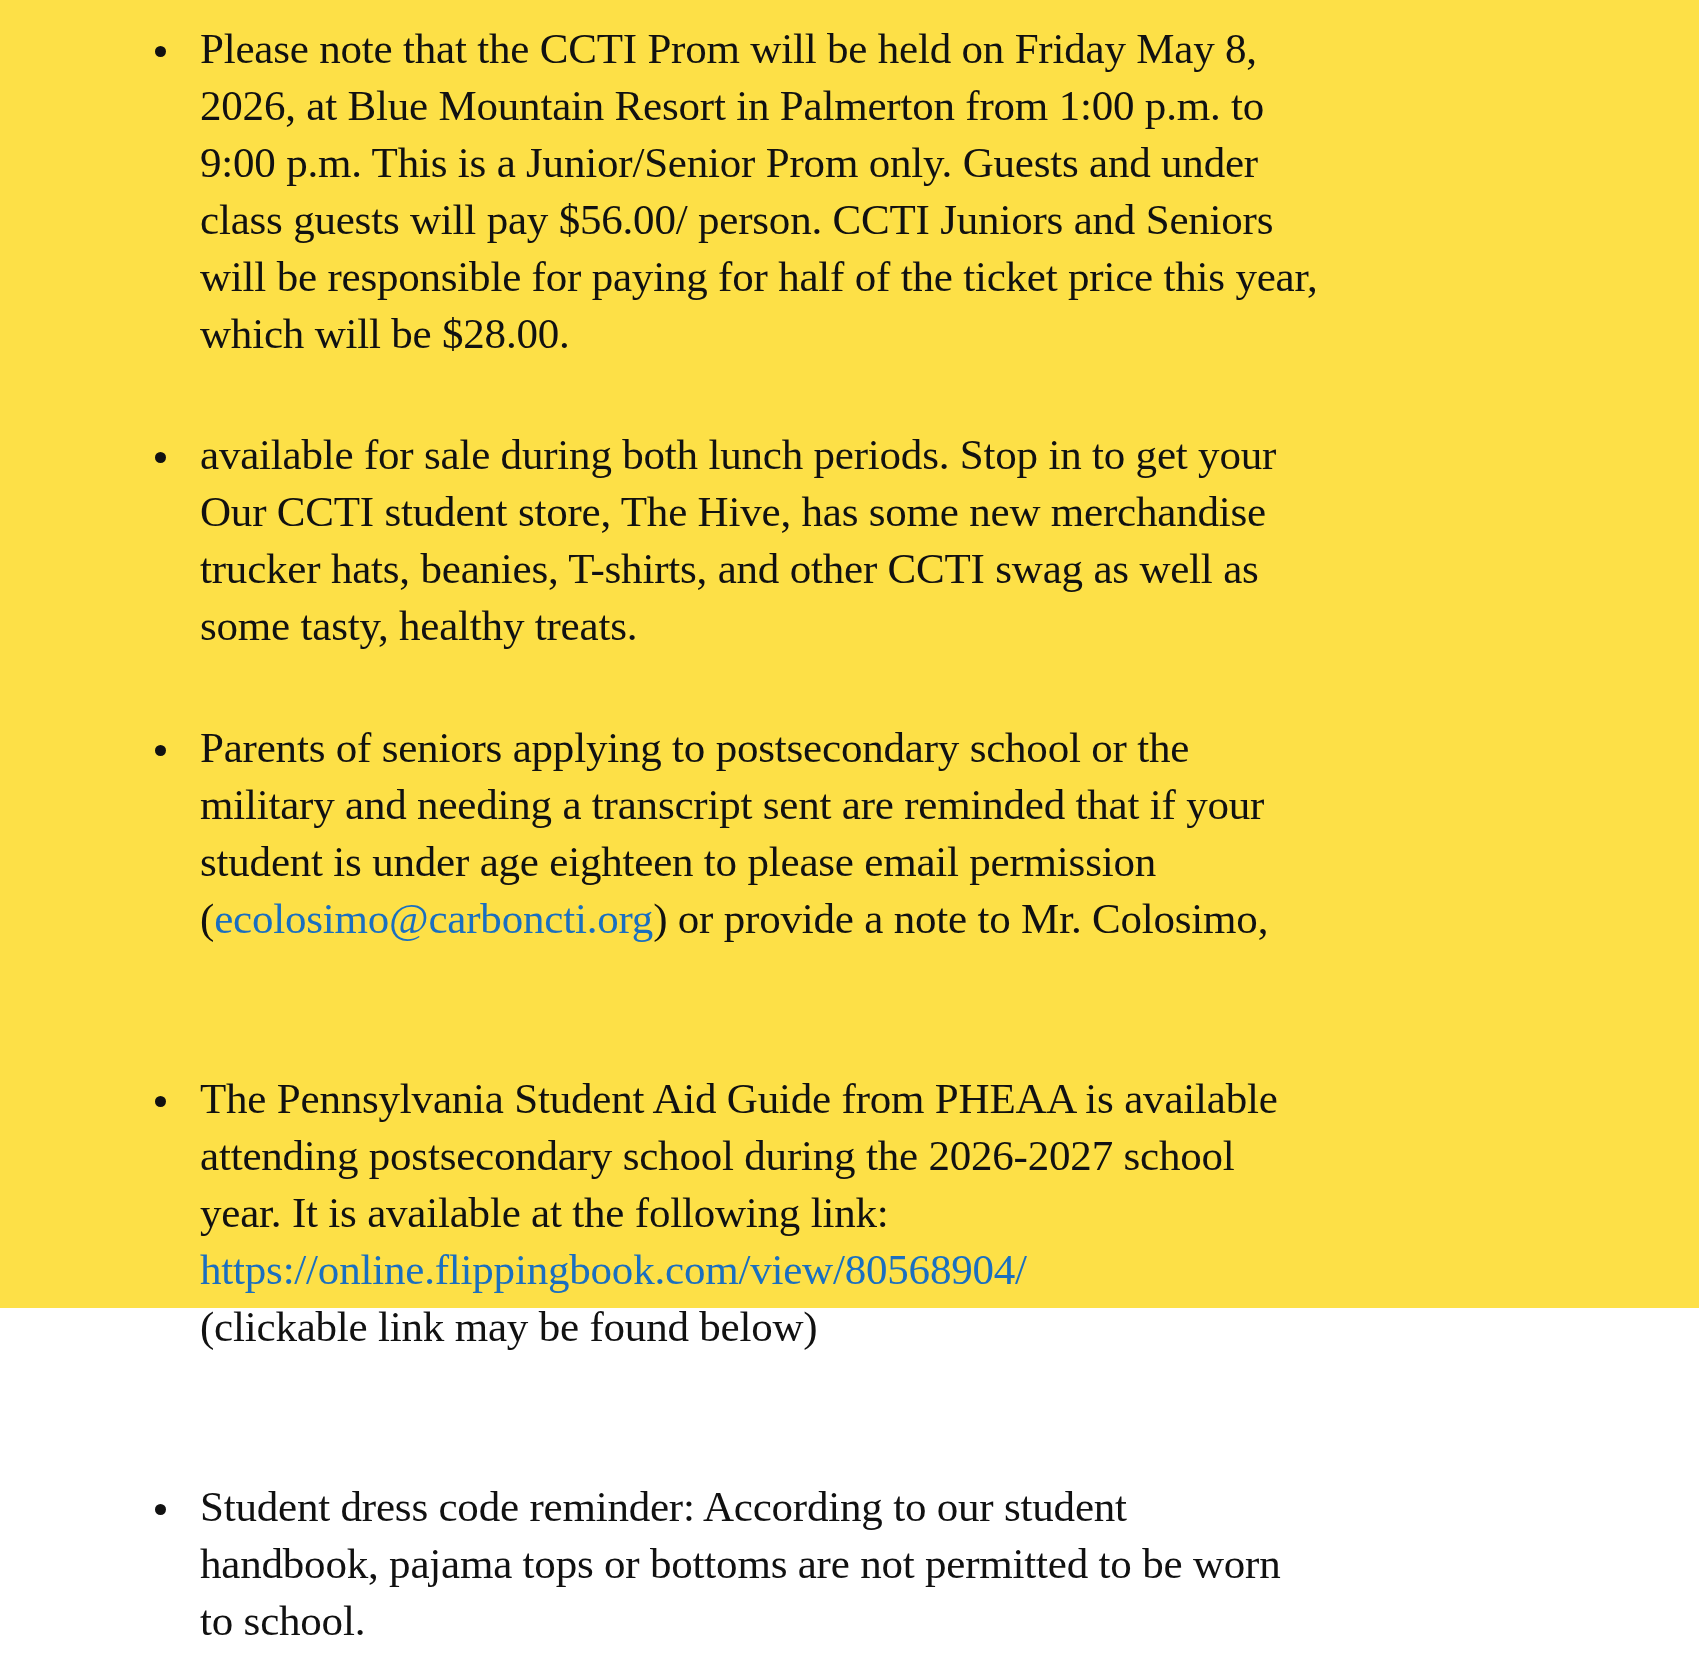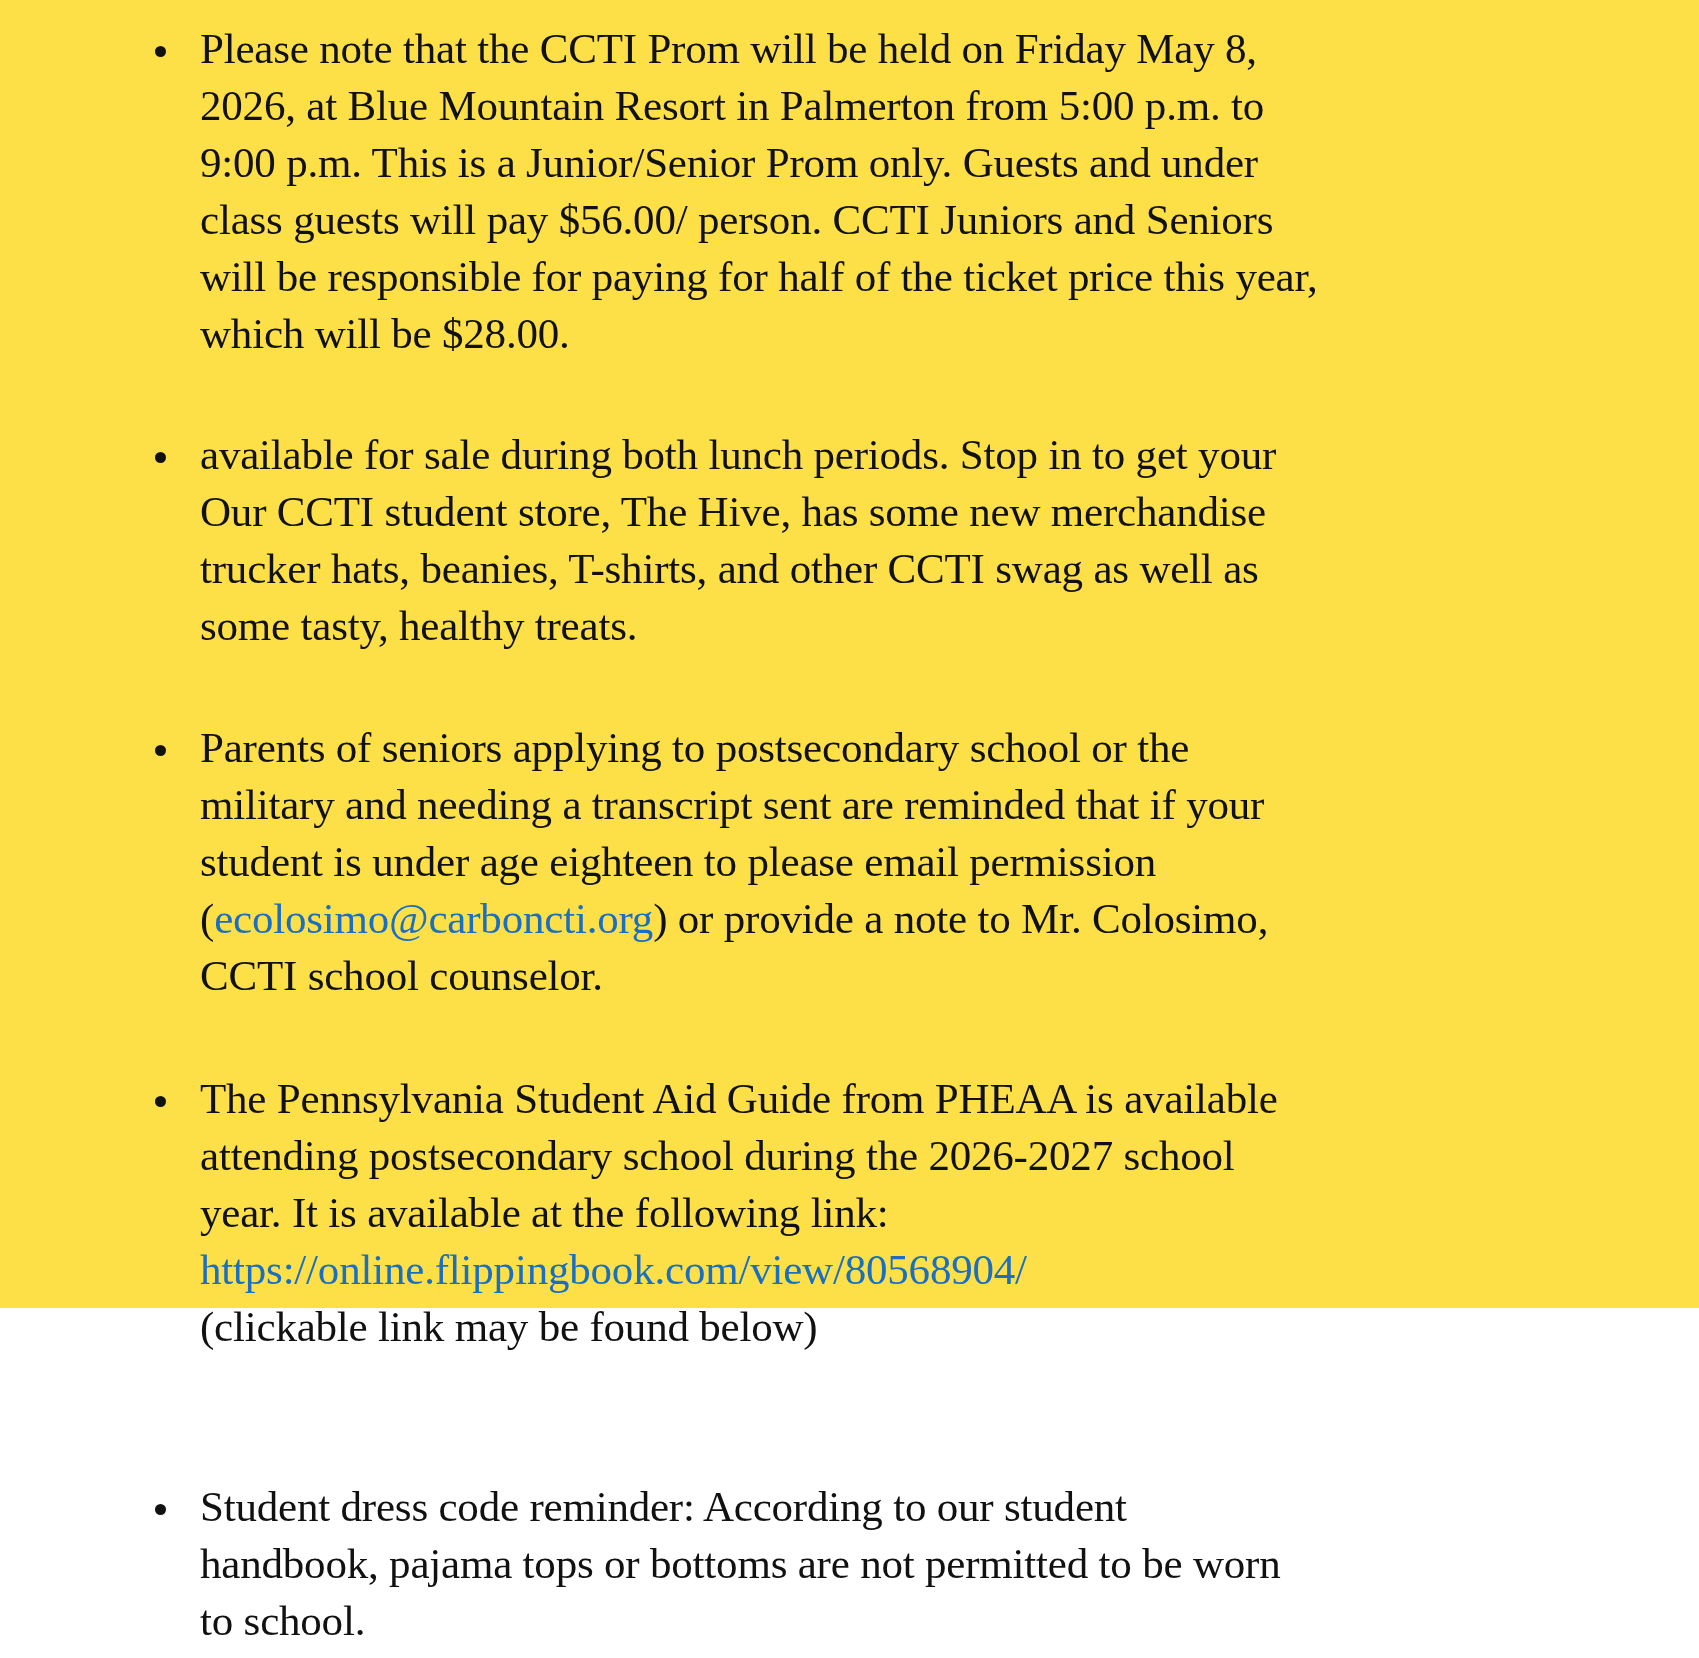"2026, at Blue Mountain Resort" span.line { text: 5:00 -> 1:00 }
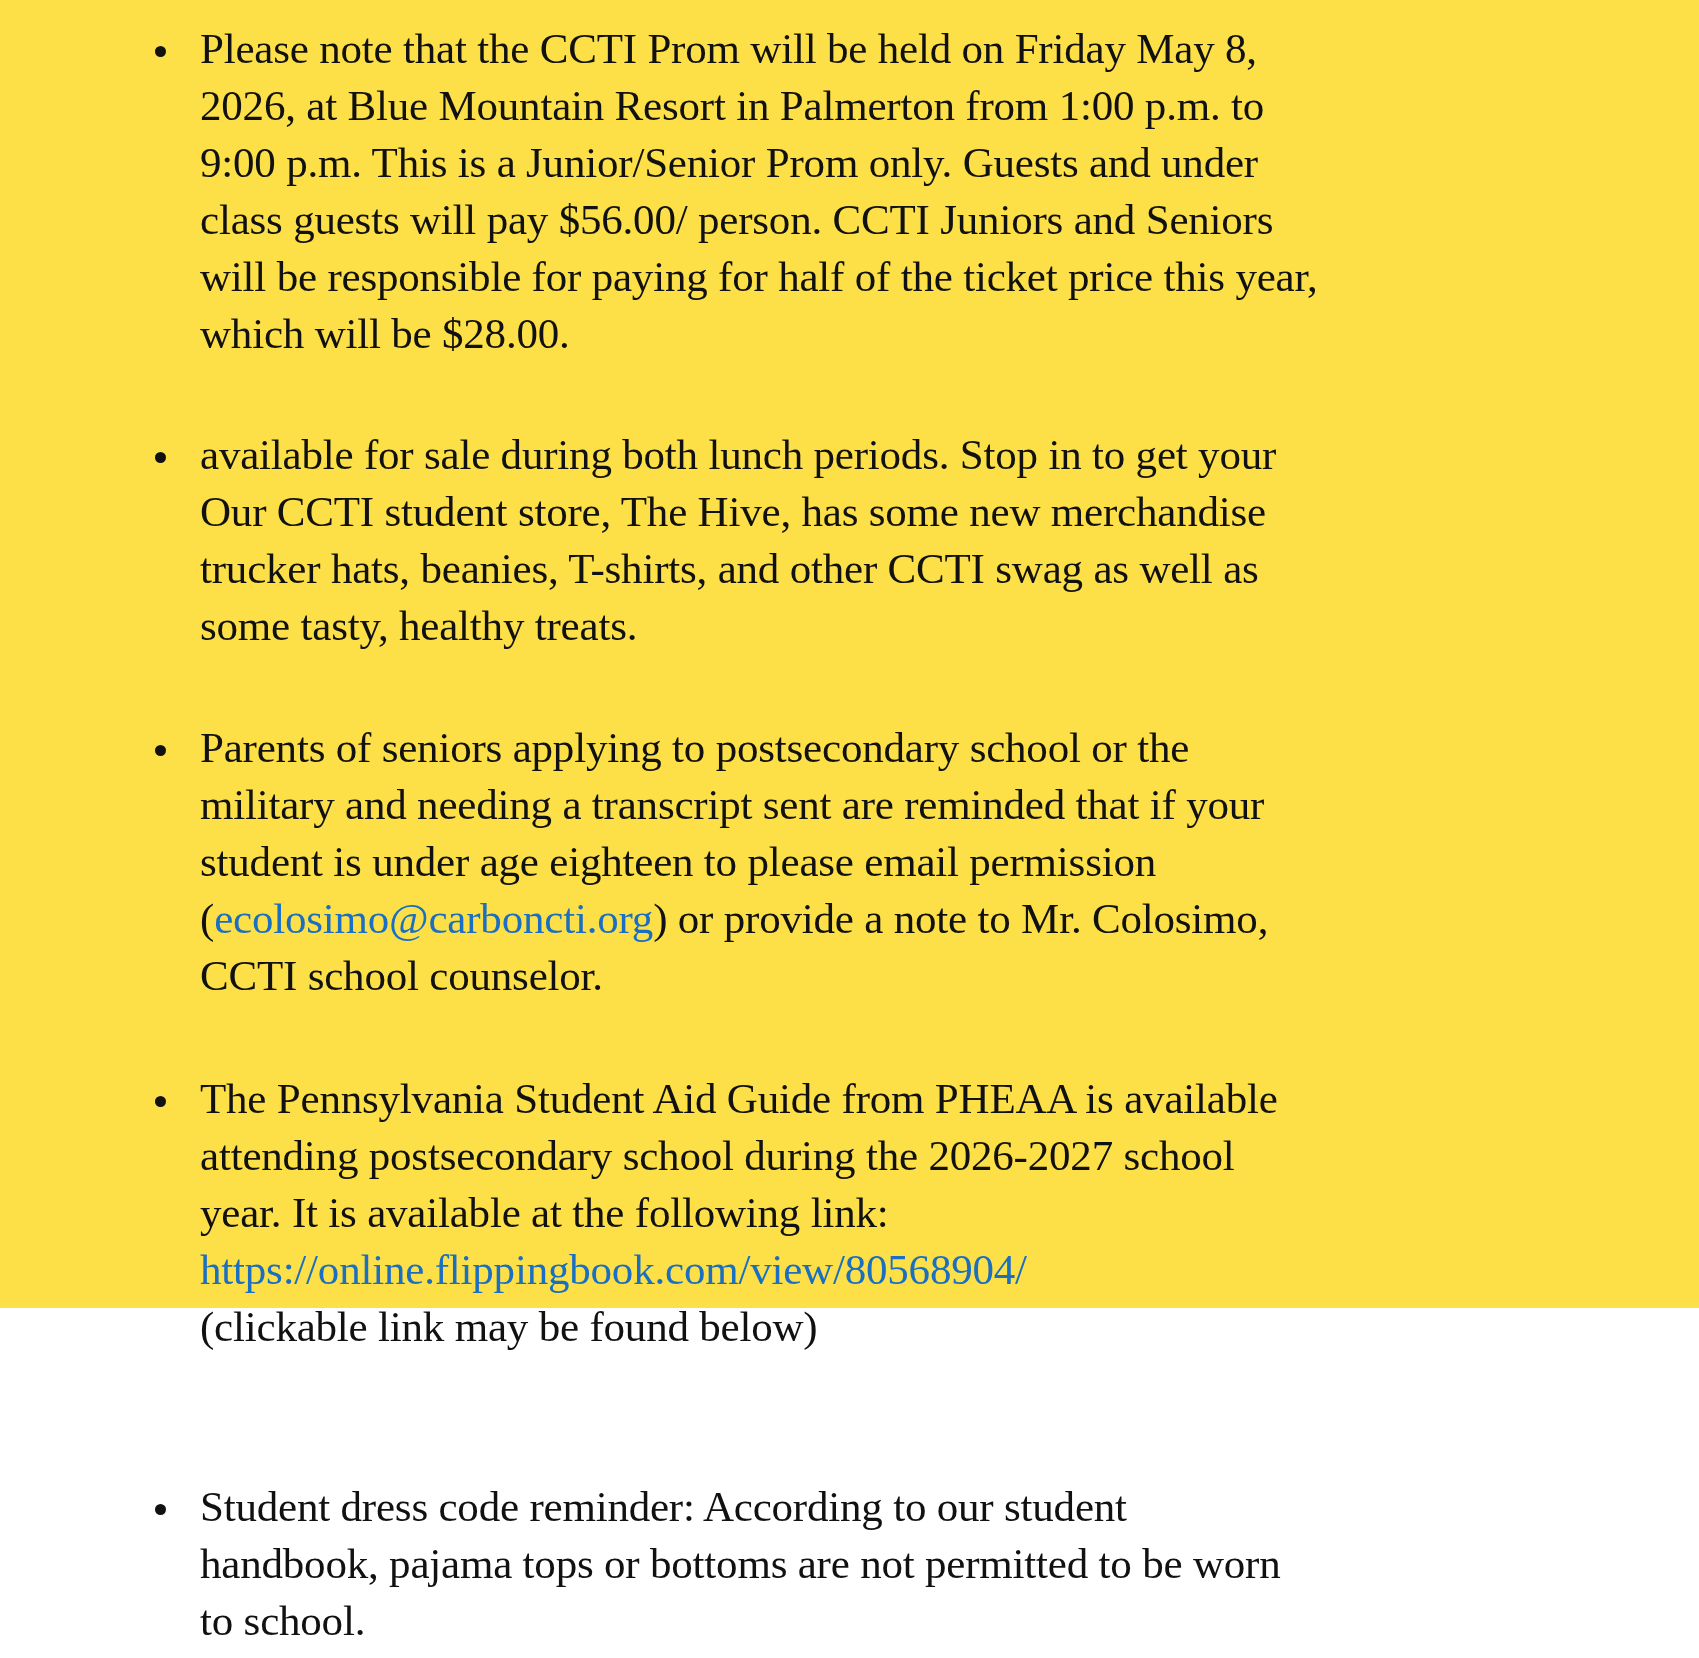"CCTI school counselor." span.line { html: <span>CCTI school counselor.</span> -> none }
